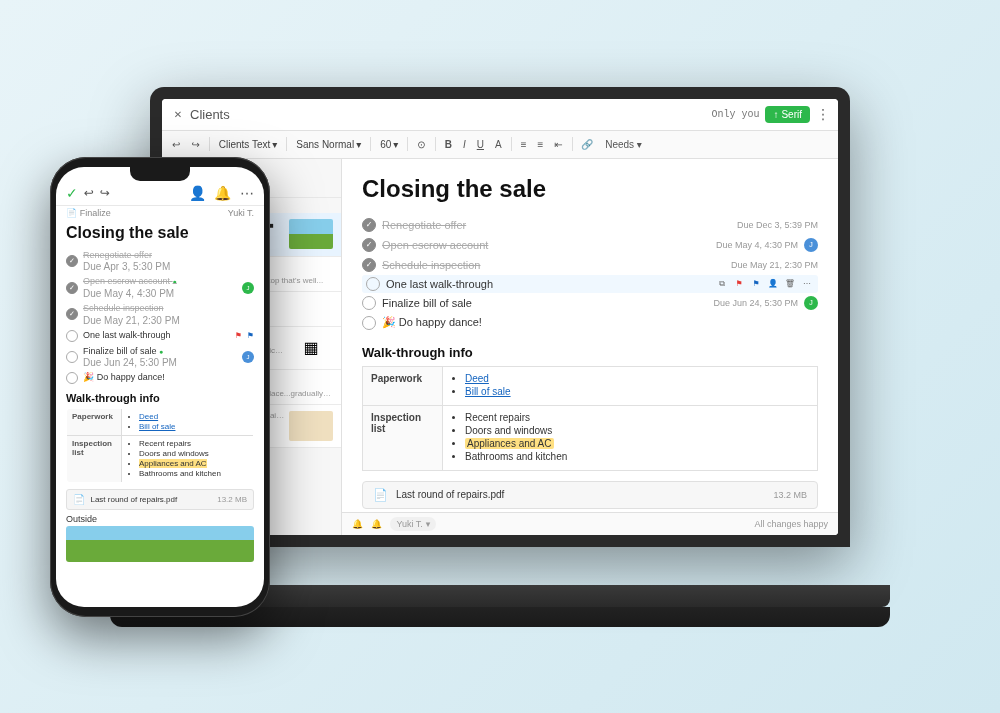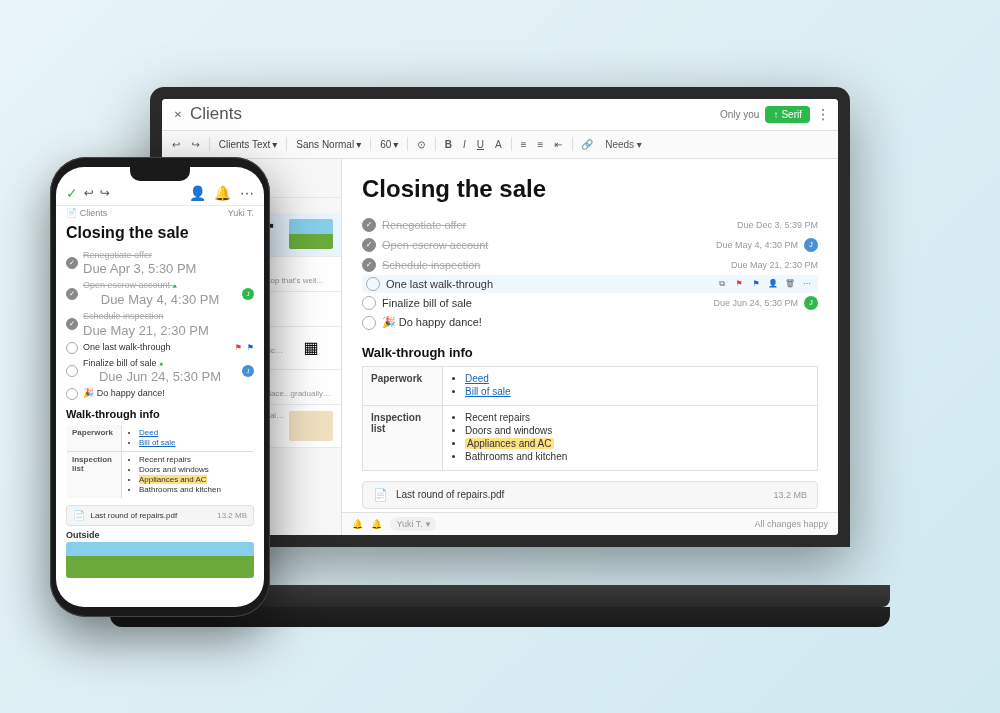"Clients" .breadcrumb-text { font-size: 17px -> 13px }
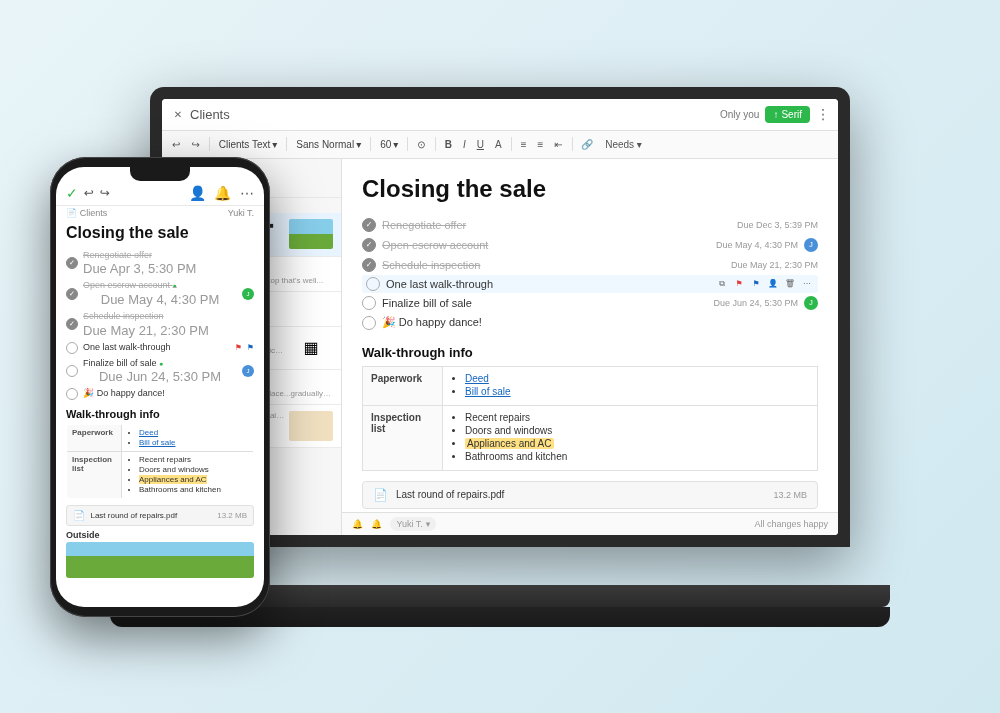"Only you" .only-you-text { font-family: none -> Liberation Mono, monospace }
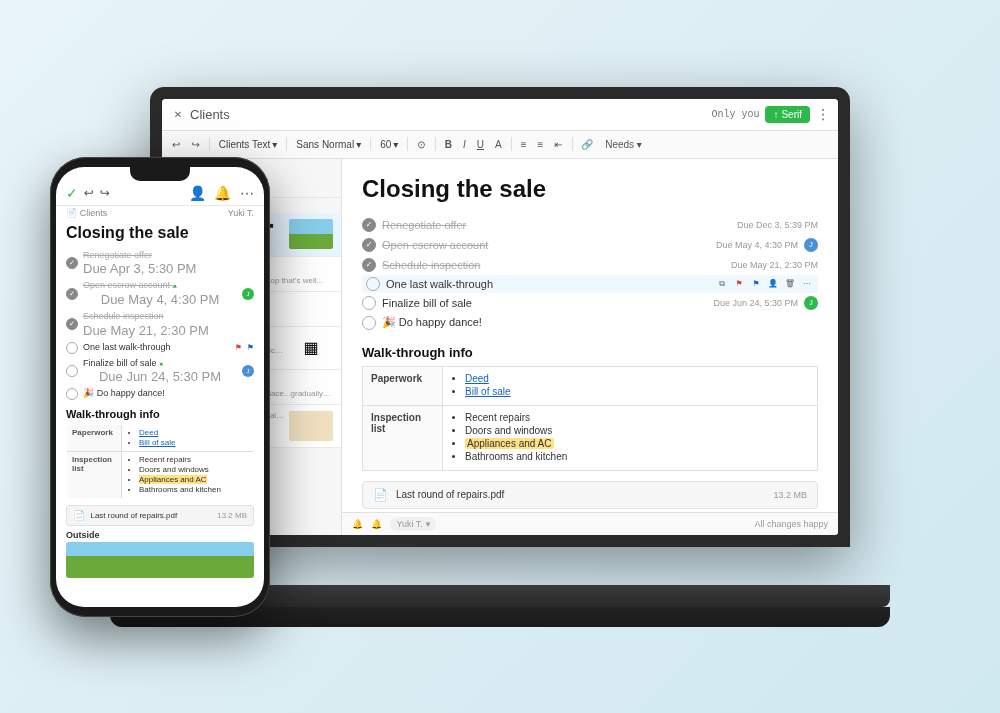"📄 Clients" span { text: Clients -> Finalize }
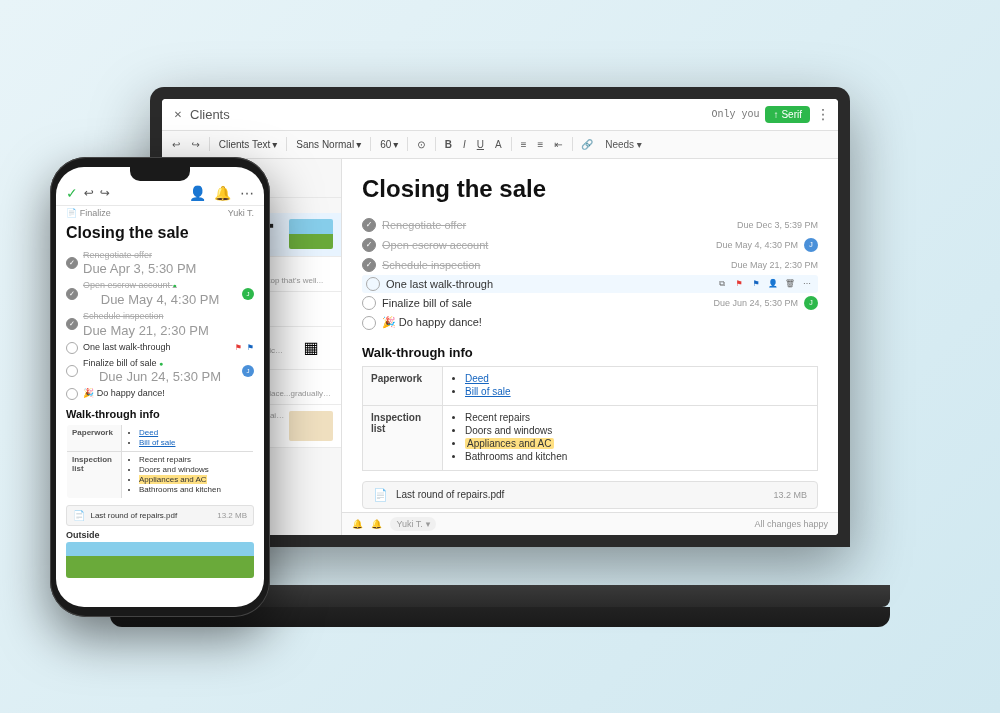"Due Apr 3, 5:30 PM" .ph-due { font-size: 13px -> 10px; text-align: center -> none }
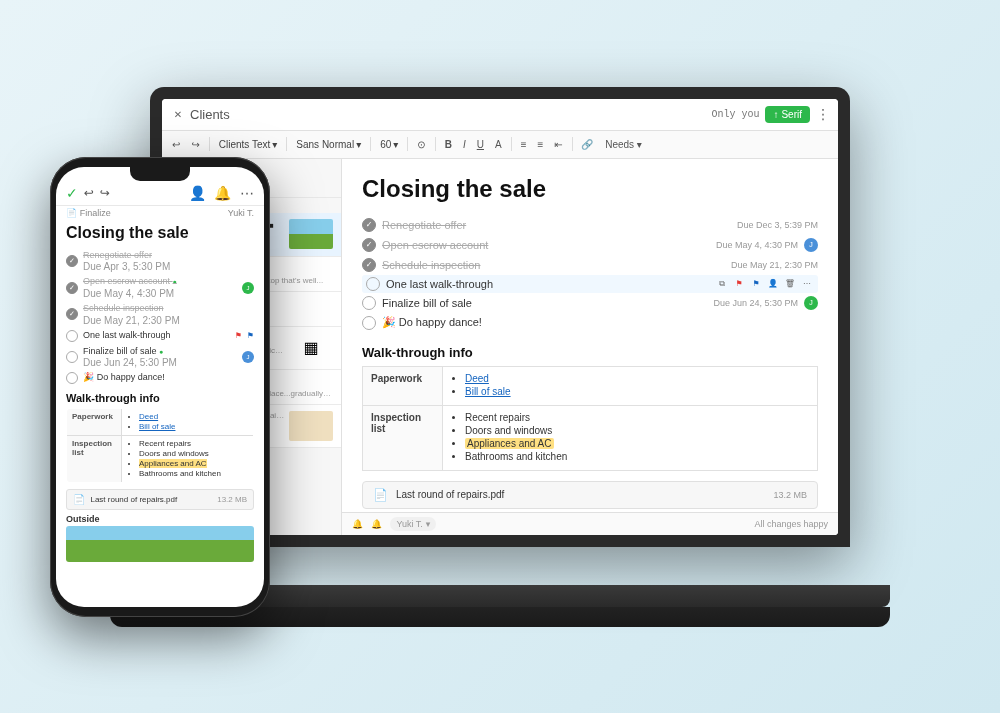"Outside" .ph-outside-label { font-weight: 700 -> 400 }
